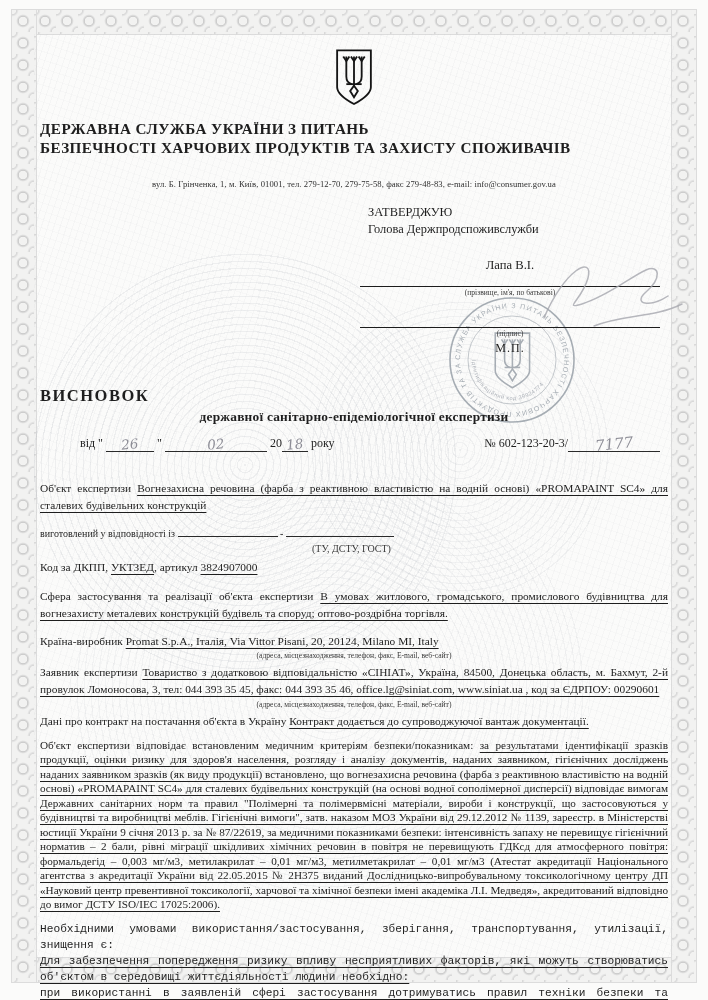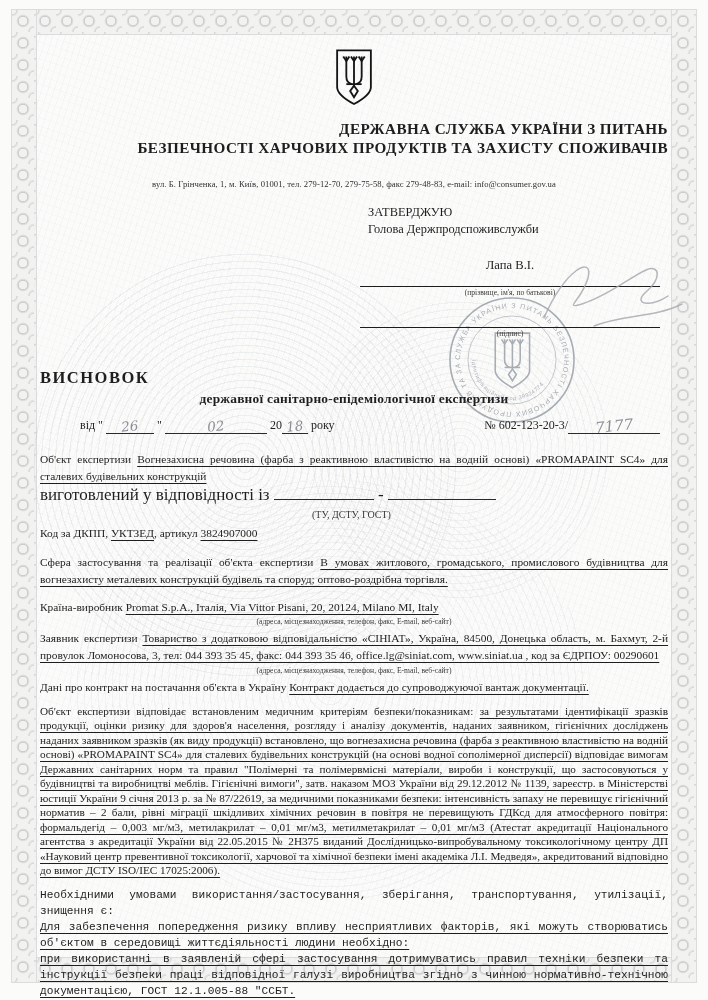"ДЕРЖАВНА СЛУЖБА УКРАЇНИ З ПИТАНЬ" .org { text-align: right -> left }
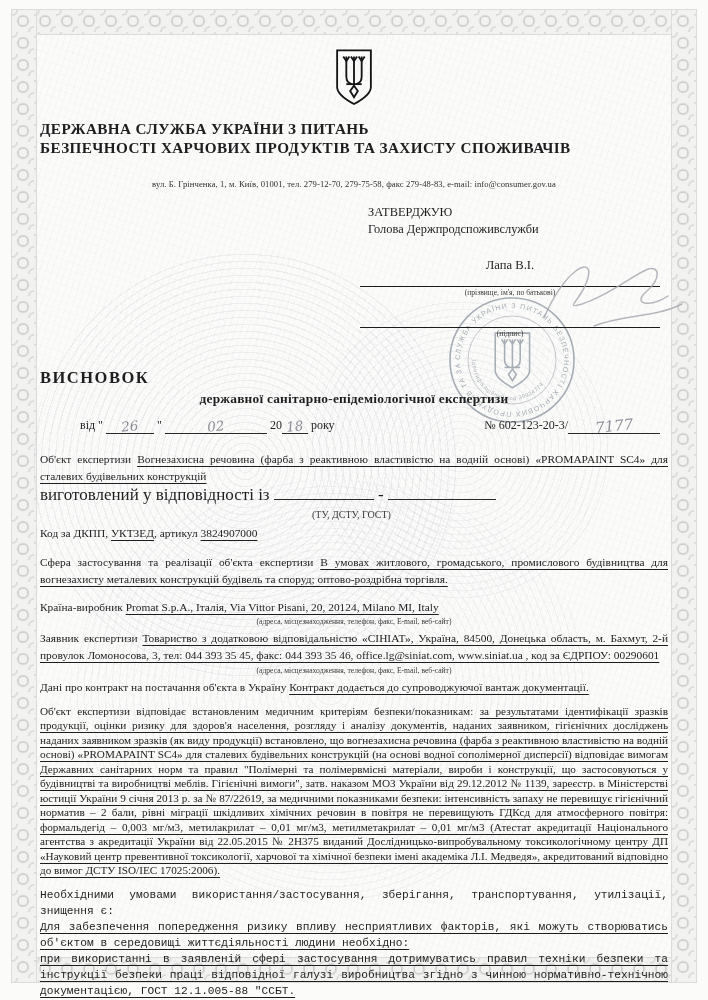"М.П." div.mp { html: none -> <div>М.П.</div> }
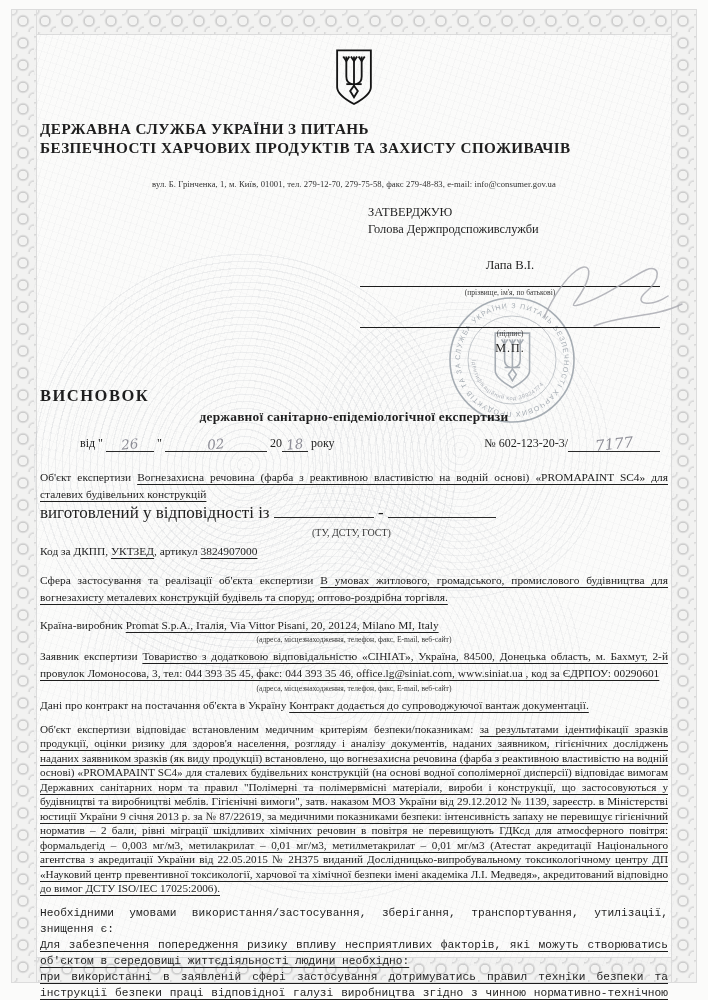"Об'єкт експертизи Вогнезахисна речовина" div.para { margin-top: 17px -> 28px }
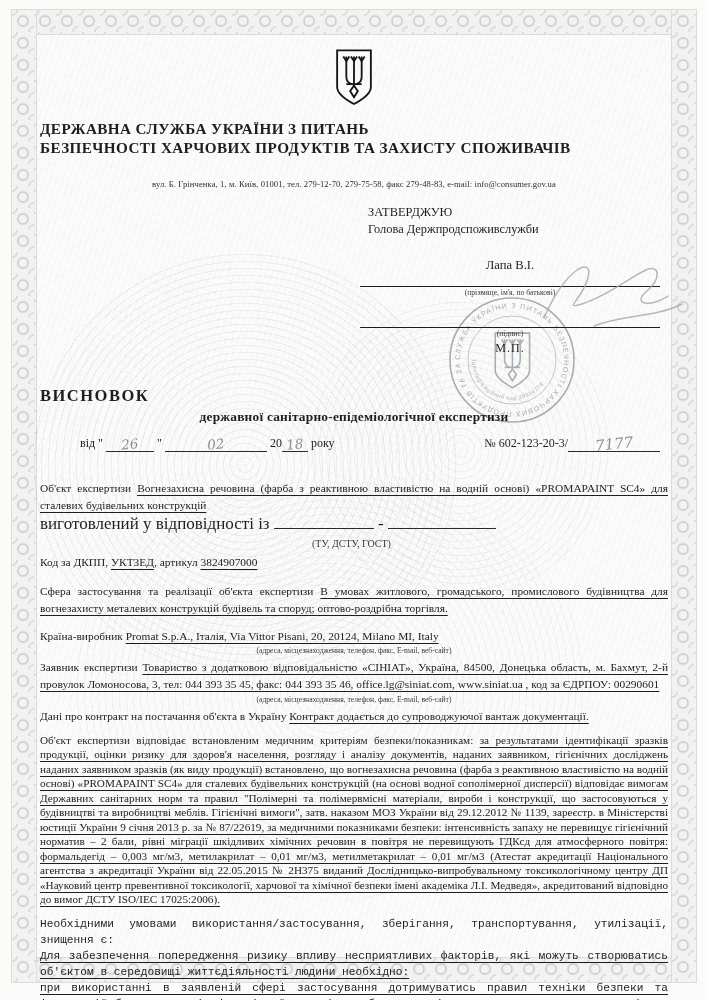"виготовлений у відповідності із -" .made-line { font-size: 17px -> 10px; margin-top: 0 -> 8px }
